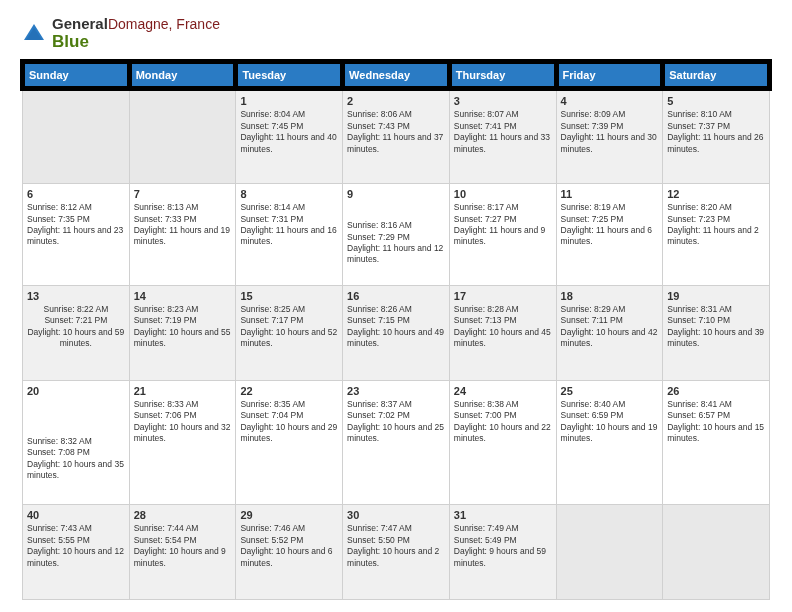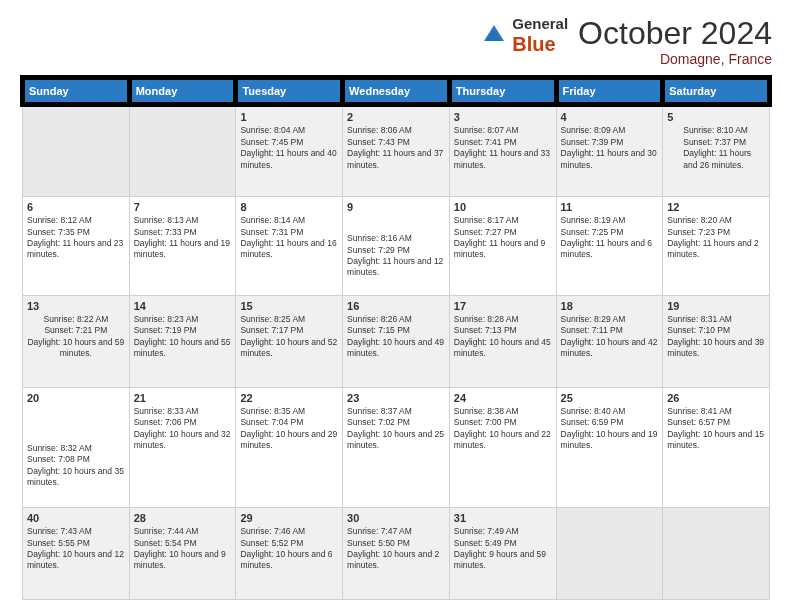"General" .header { gap: 10px -> none; justify-content: flex-end -> flex-start }
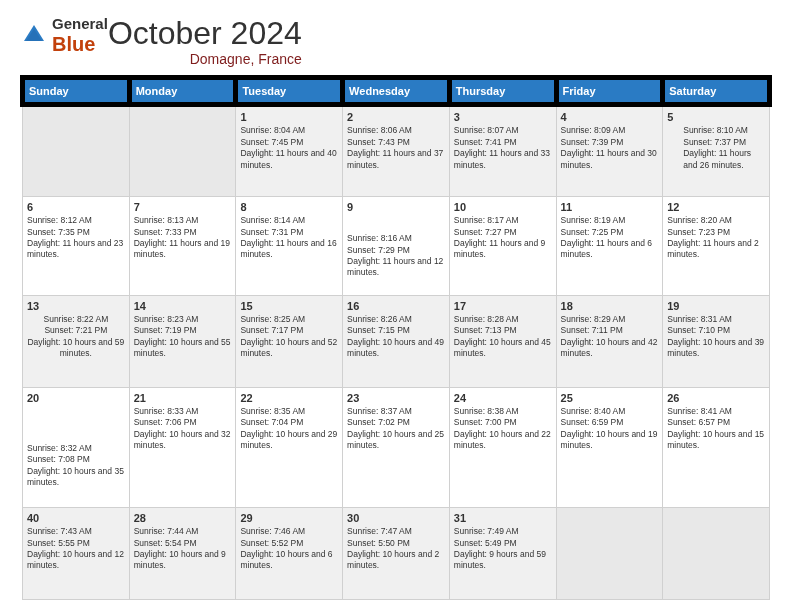"Blue" .logo-blue { color: #c2410c -> #4d7c0f; font-size: 20px -> 17px }
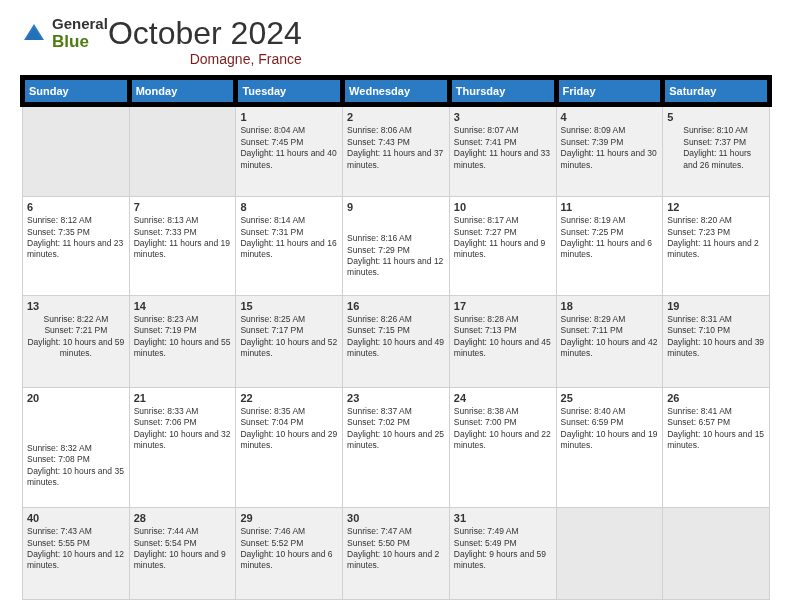"October 2024" div.month-title { html: <div>October 2024</div> -> none }
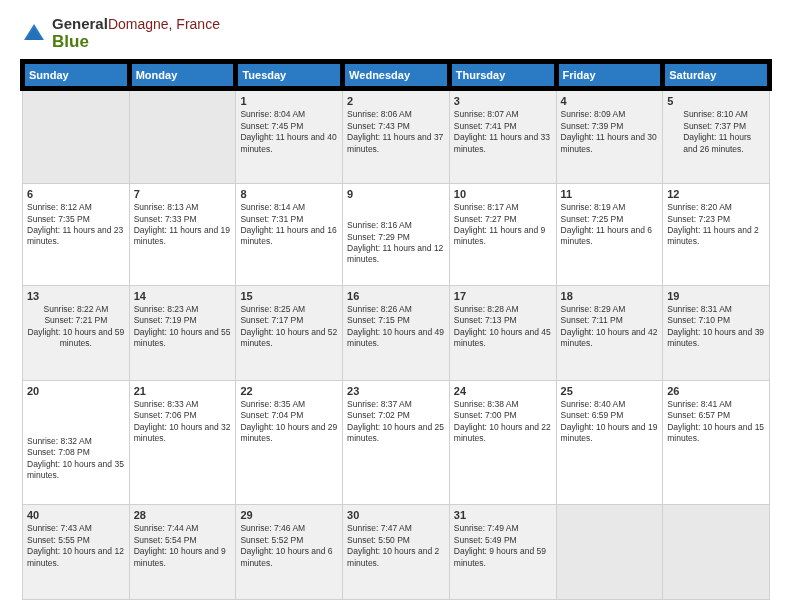"Sunrise: 8:10 AM" div.cell-text { margin-left: 16px -> none }
